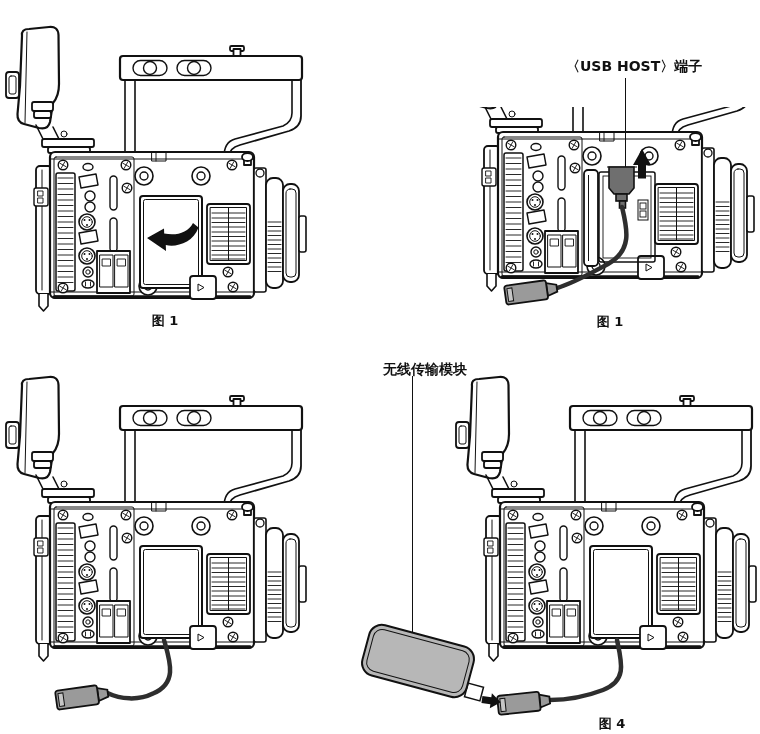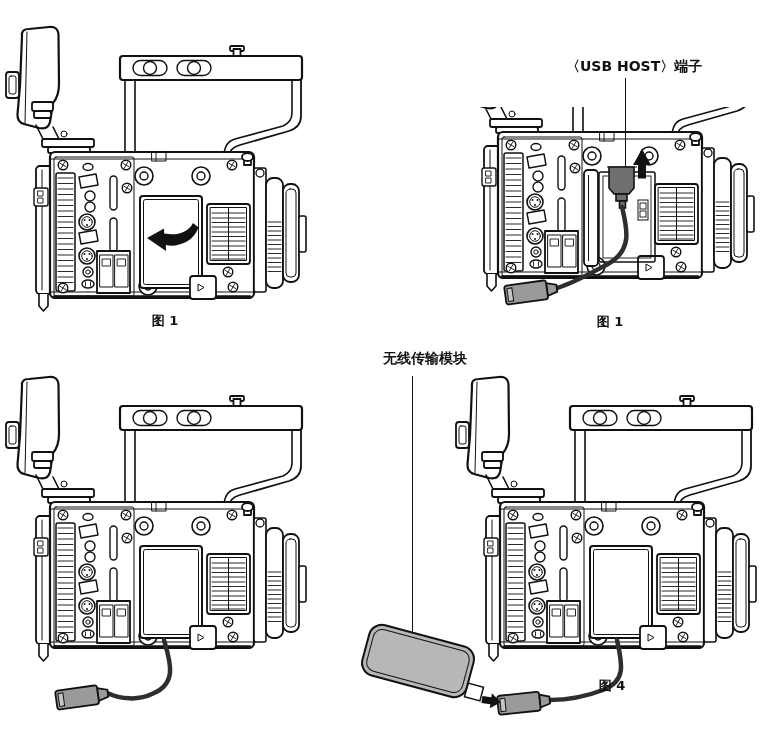"无线传输模块" div.lbl { top: 350px -> 361px }
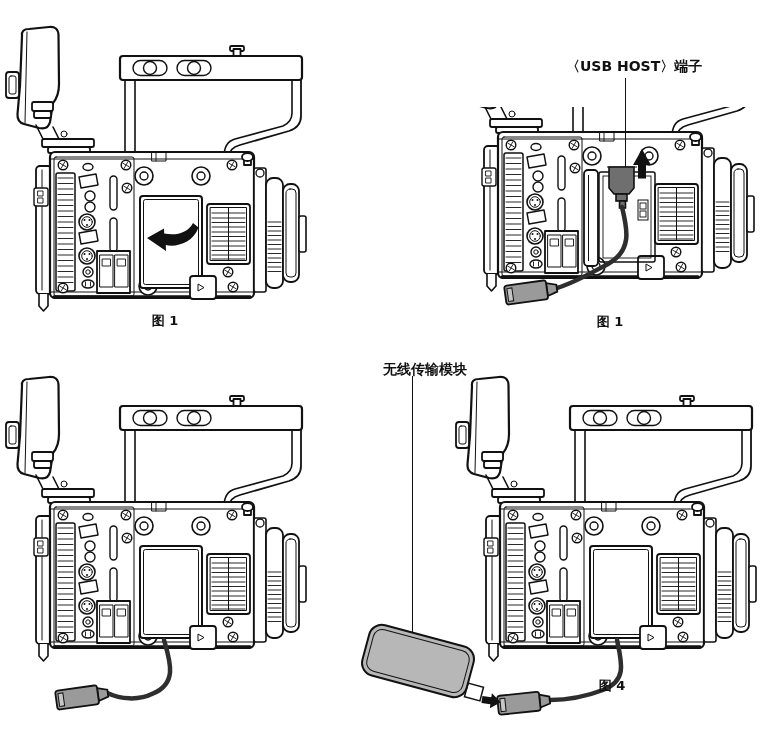"图 4" div.caption { top: 677px -> 715px }
